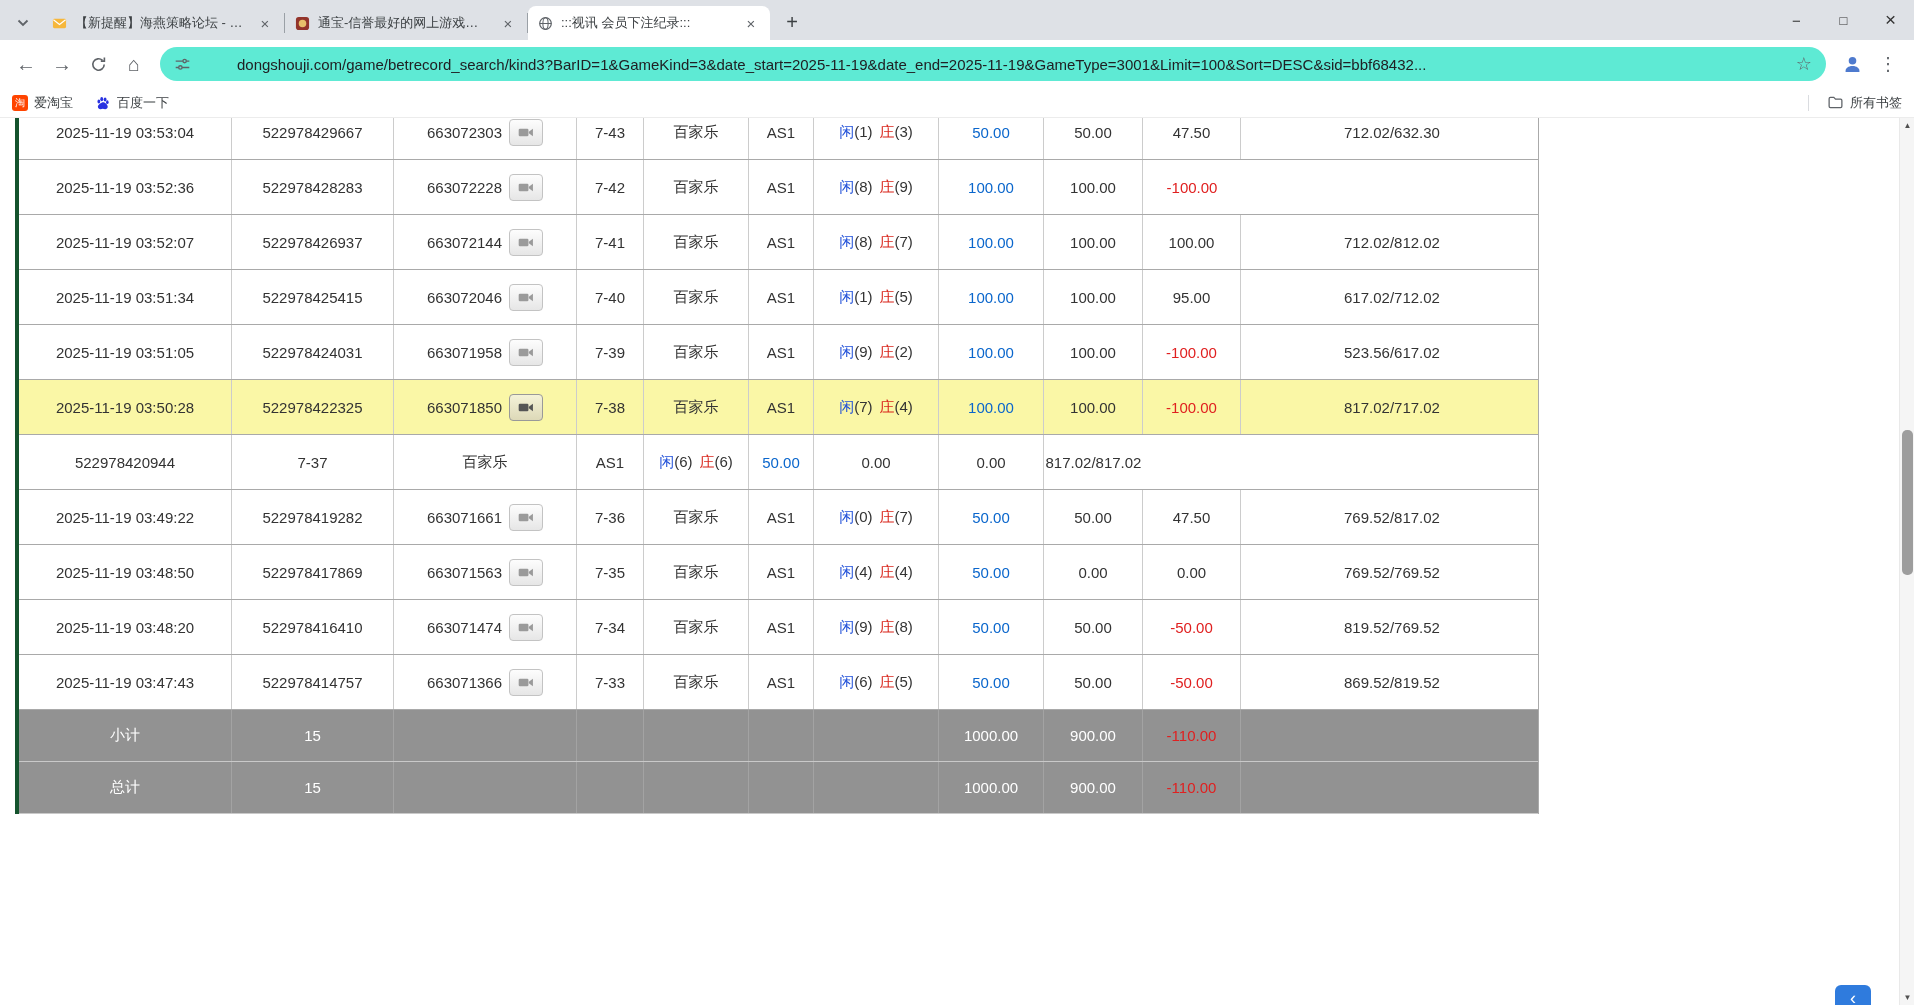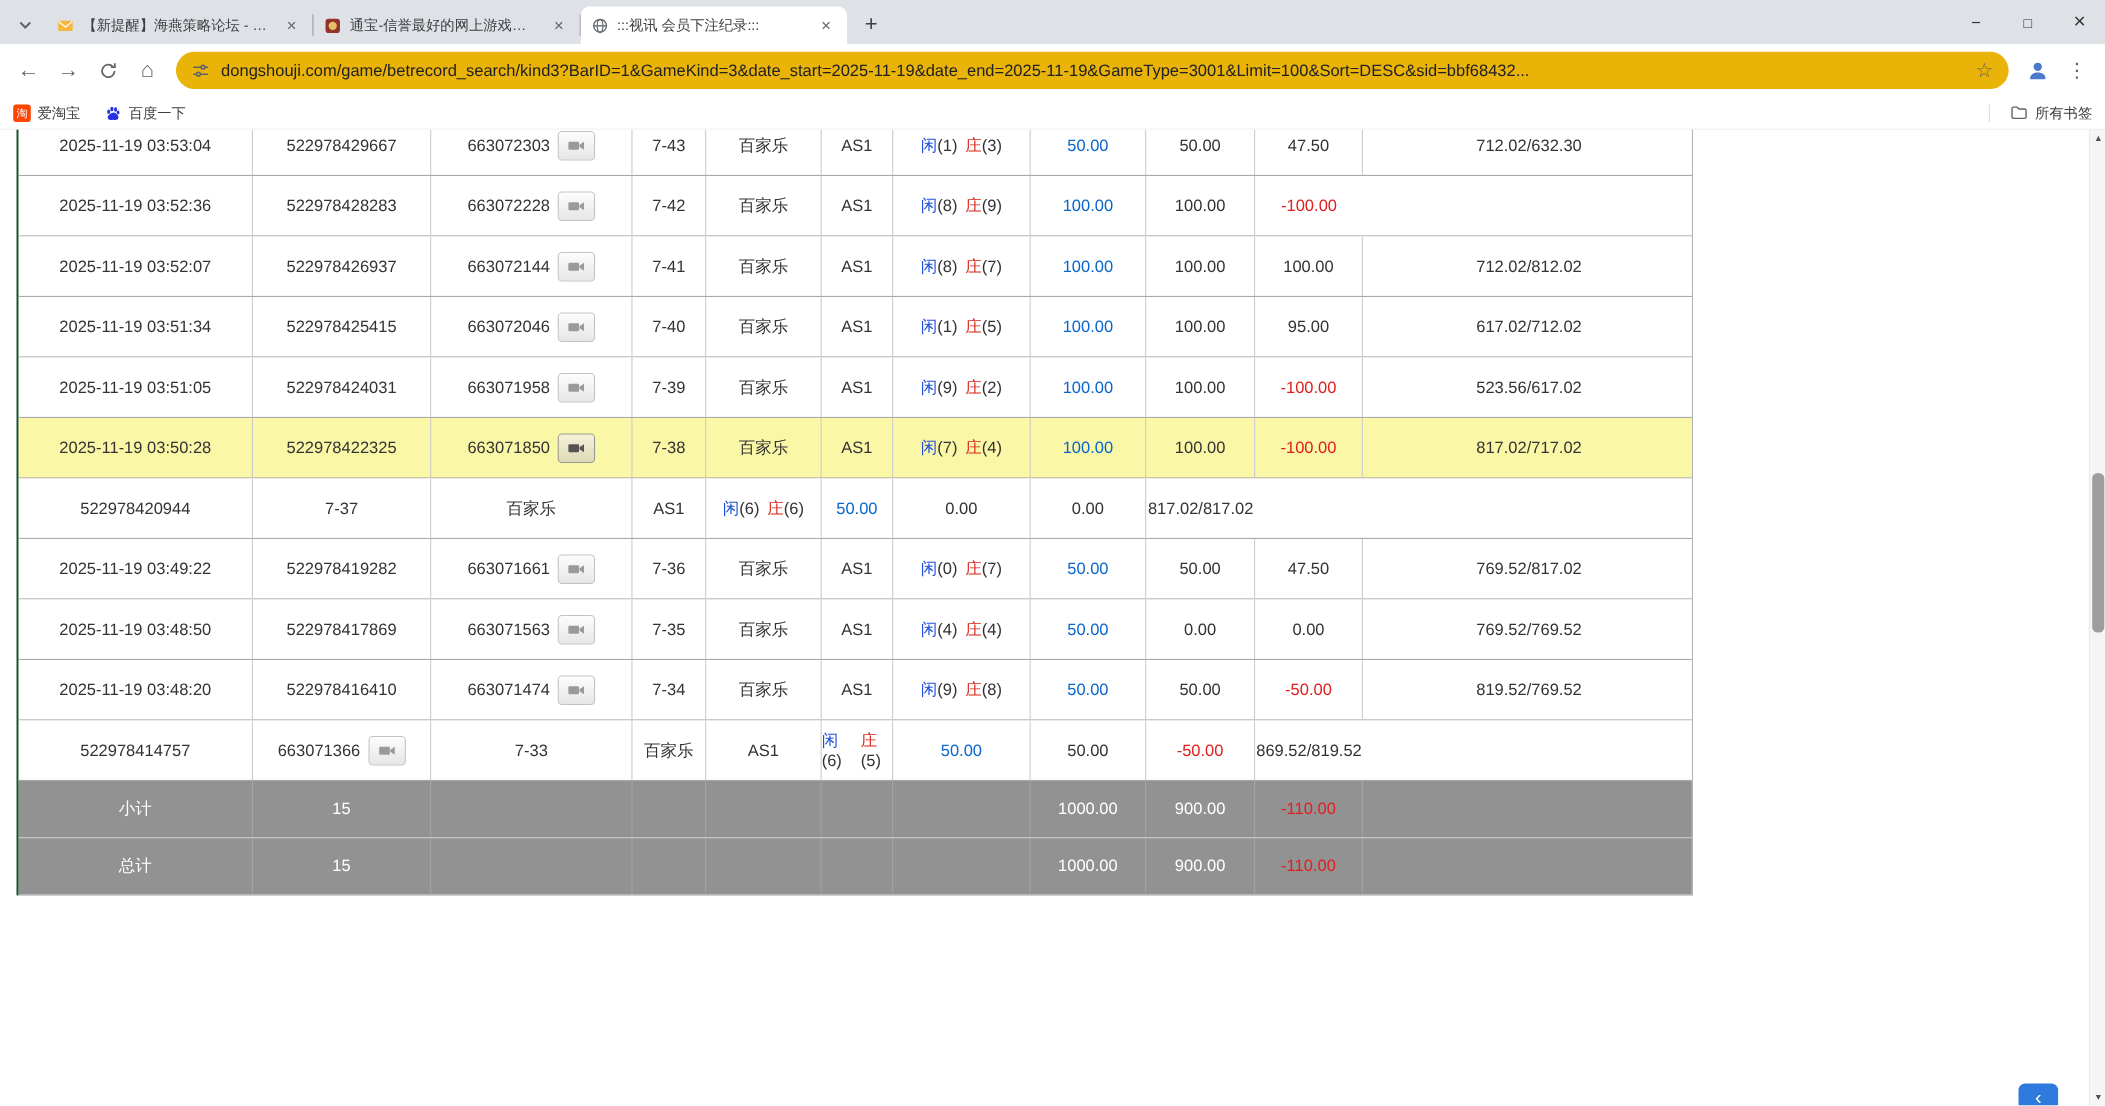"dongshouji.com/game/betrecord_search/kin" .urlbar { background: #eab308 -> #5eead4; gap: none -> 36px }
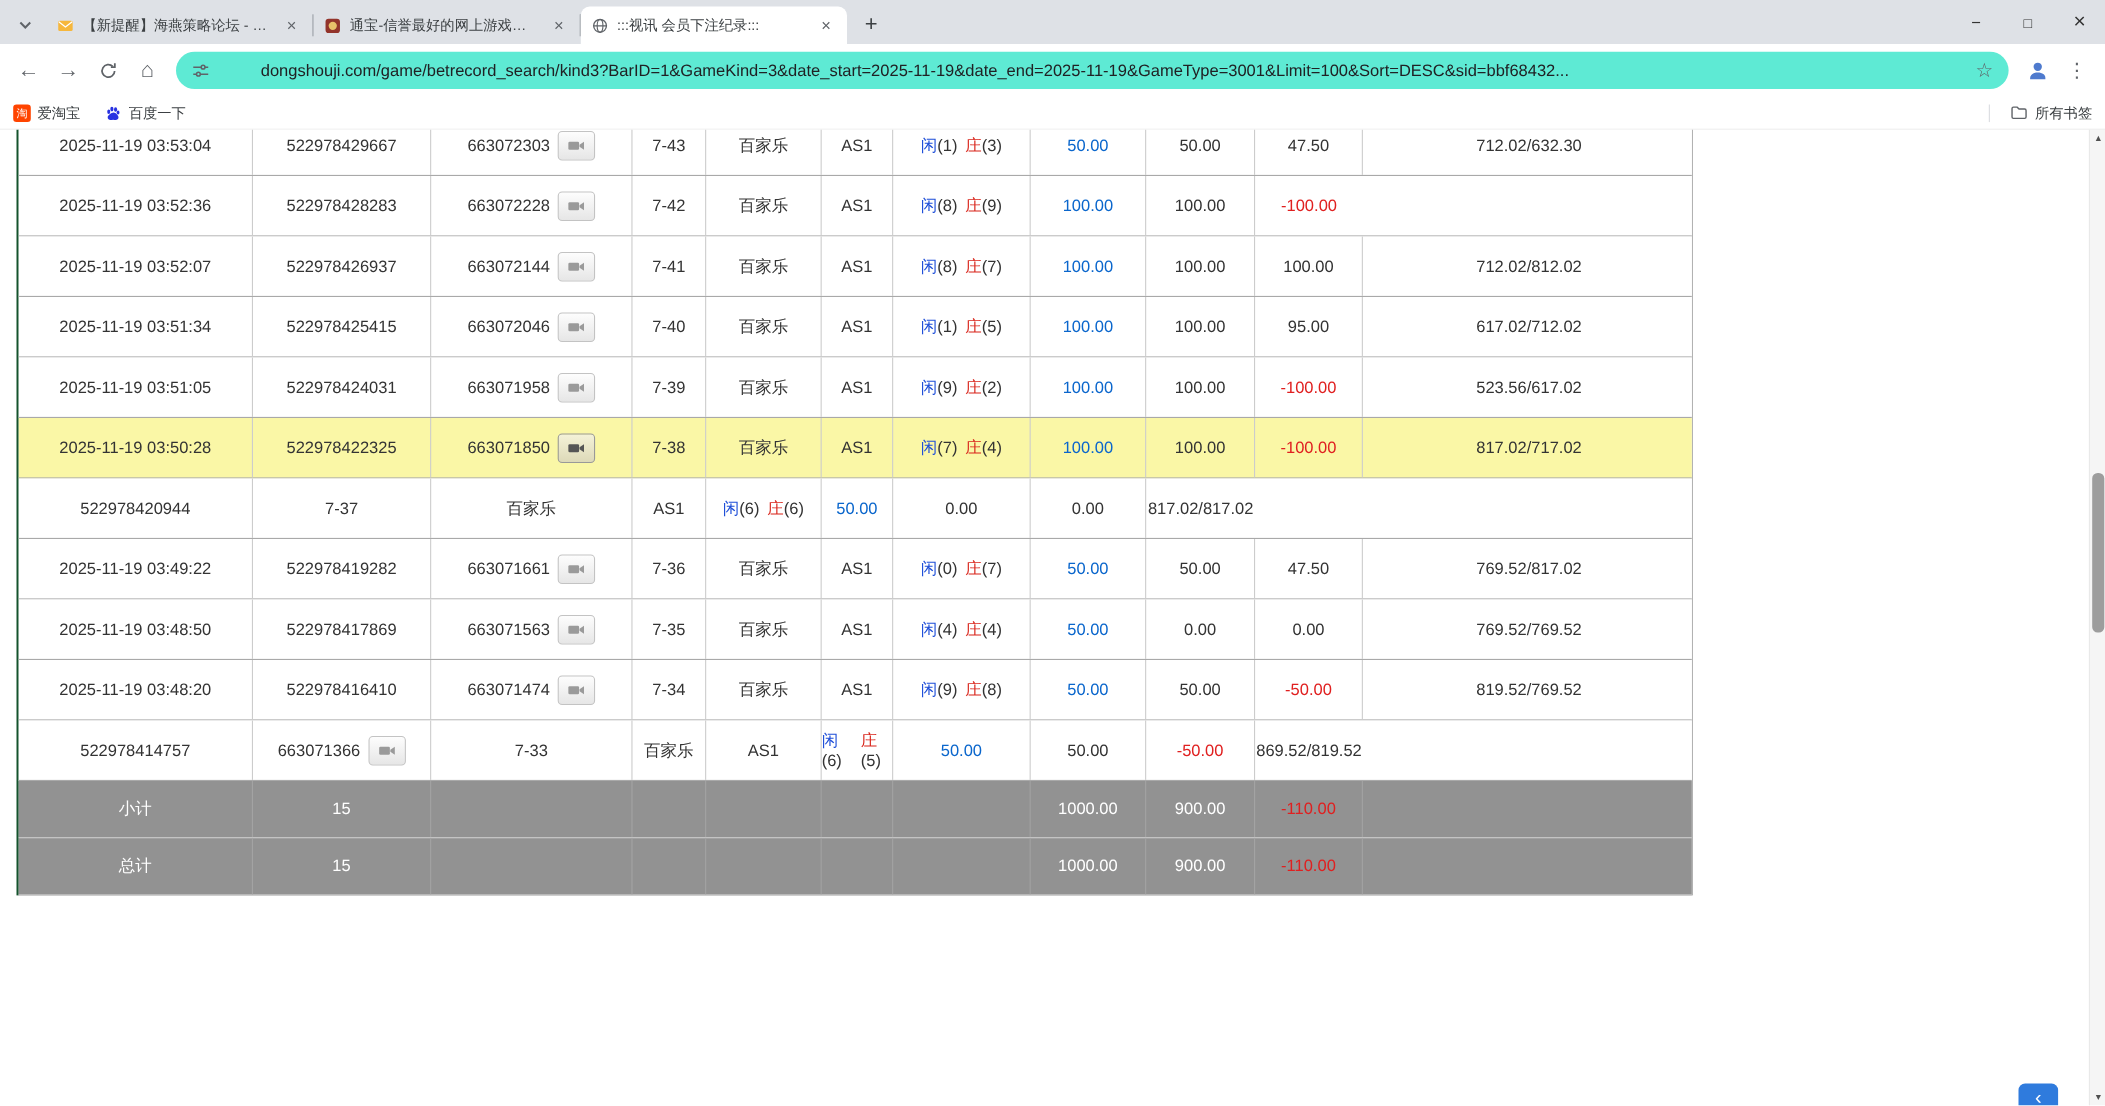"2025-11-19 03:53:04" .bet-table { border-left: 2px solid #14532d -> 4px solid #14532d }
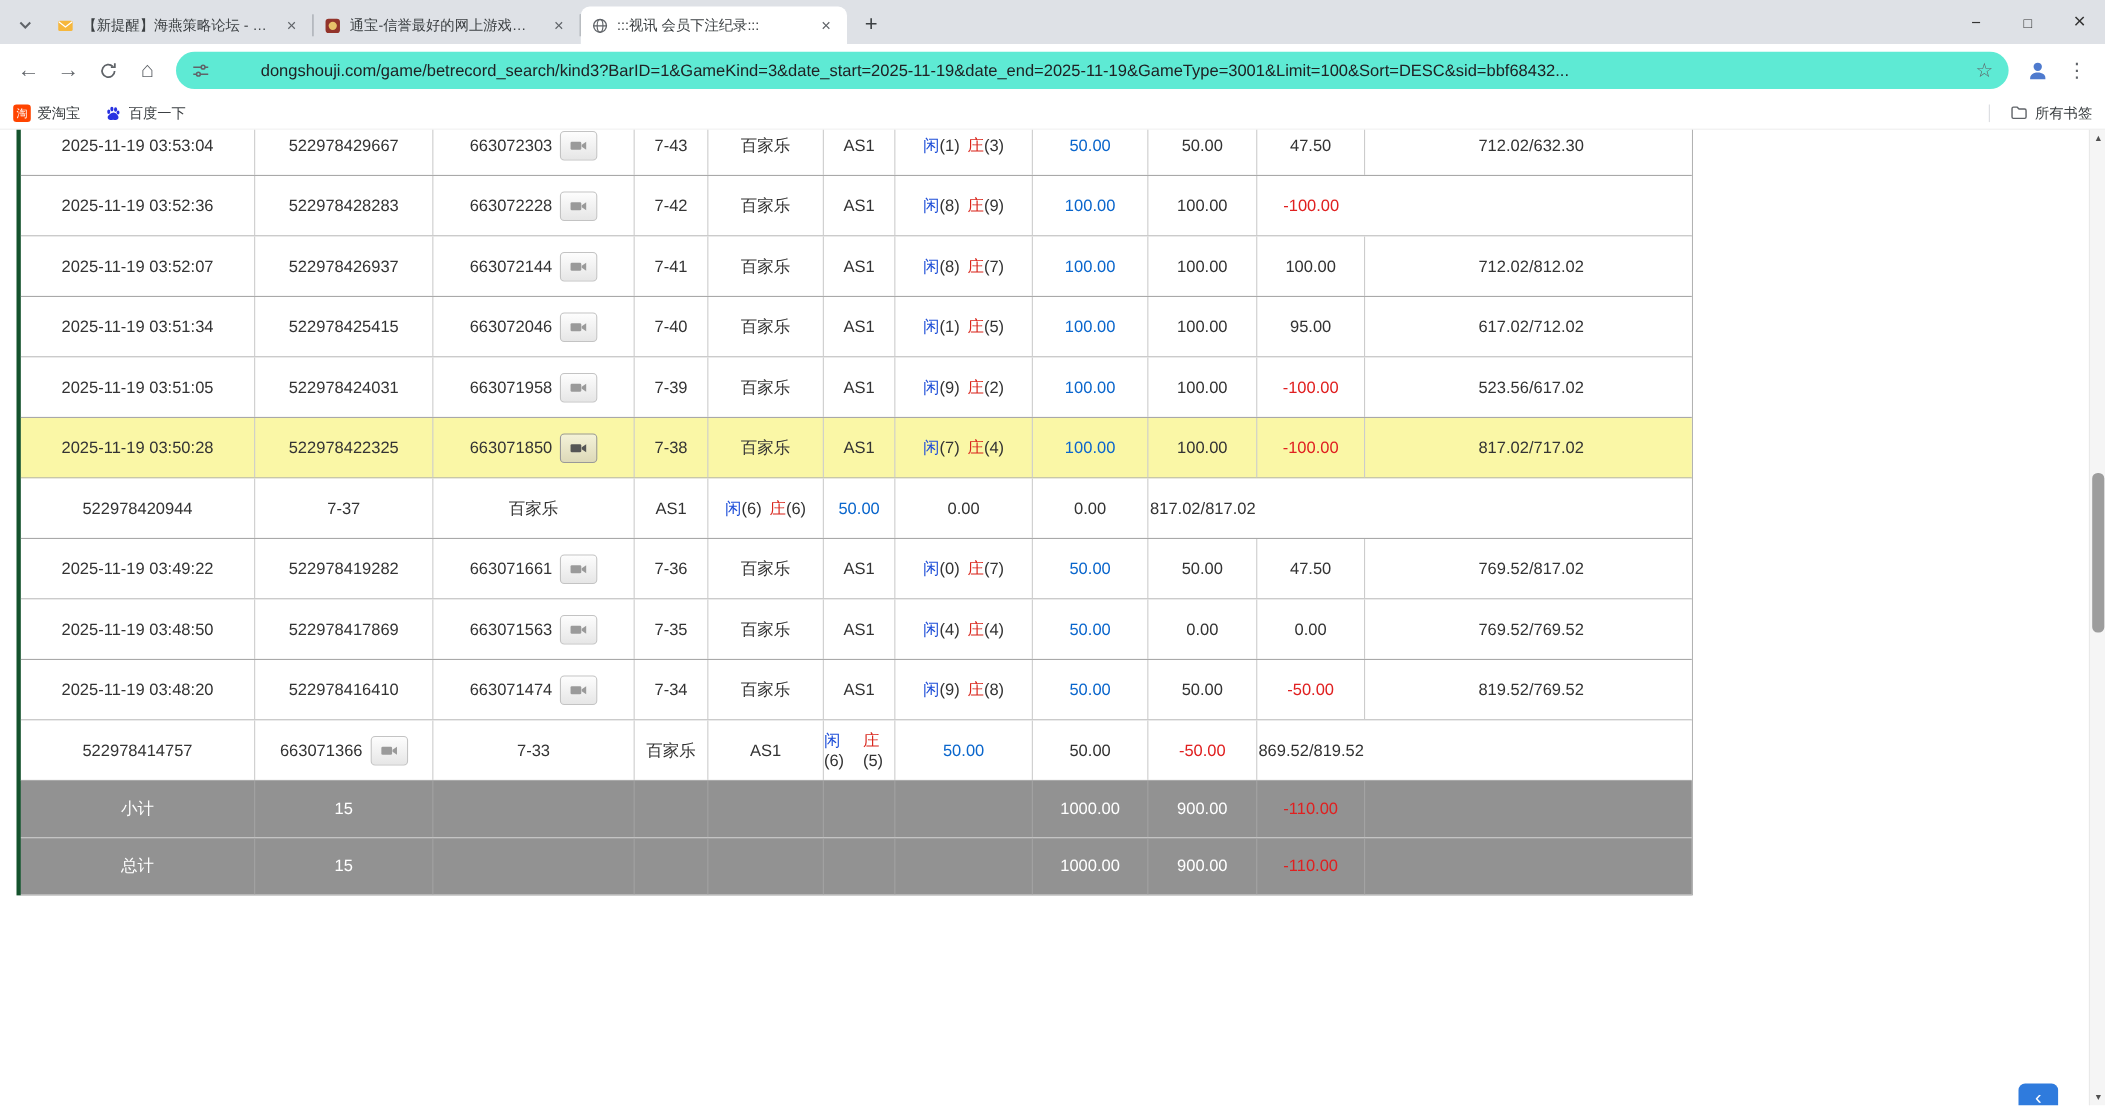"2025-11-19 03:47:43" div.cell { html: none -> <div>2025-11-19 03:47:43</div> }
